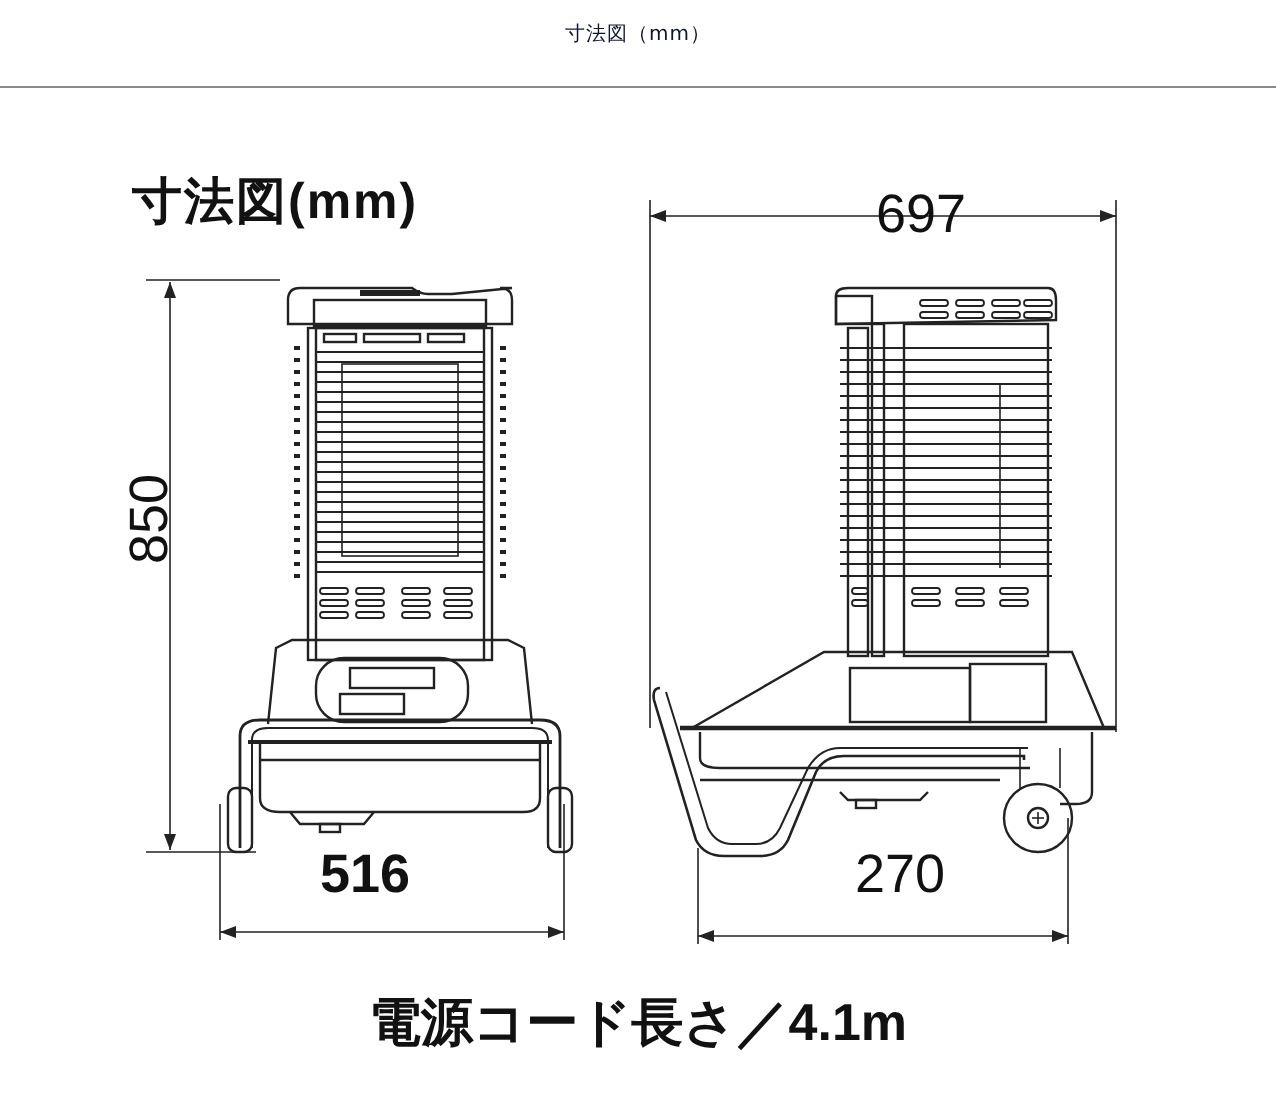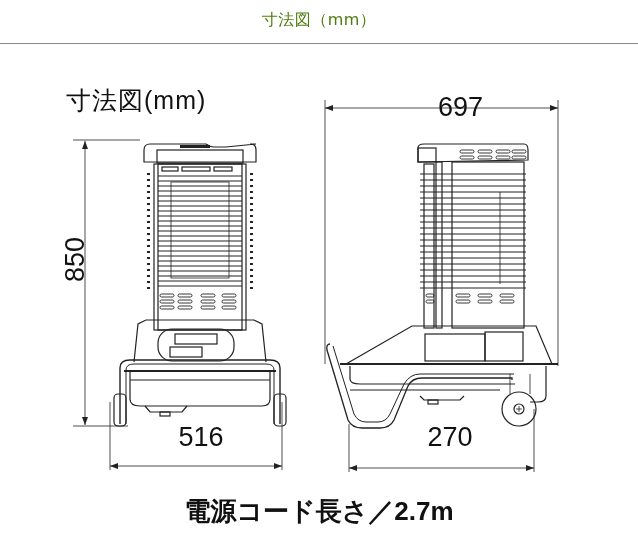"寸法図（mm）" .page-header .title { color: #4d7c0f -> #0f172a; font-size: 16px -> 10px }
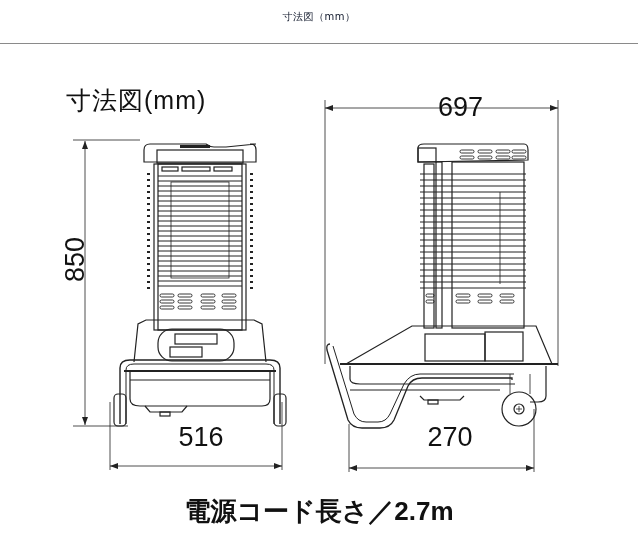"寸法図(mm)" .diag-title { font-weight: normal -> bold }
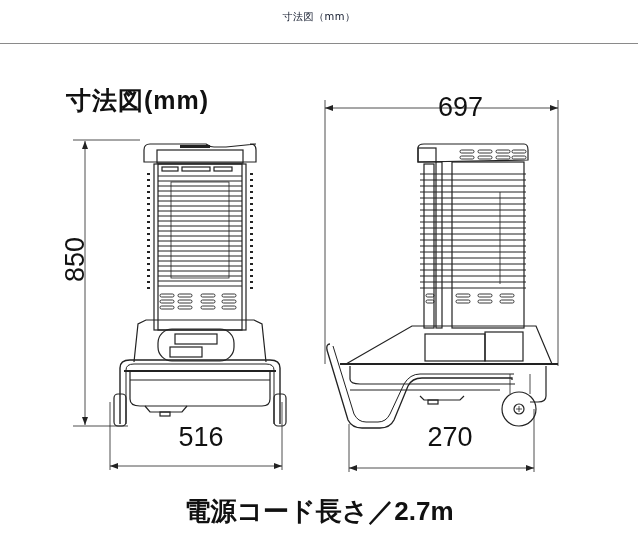"516" .dim-w1 { font-weight: none -> bold; left: 171px -> 160px; text-align: center -> left }
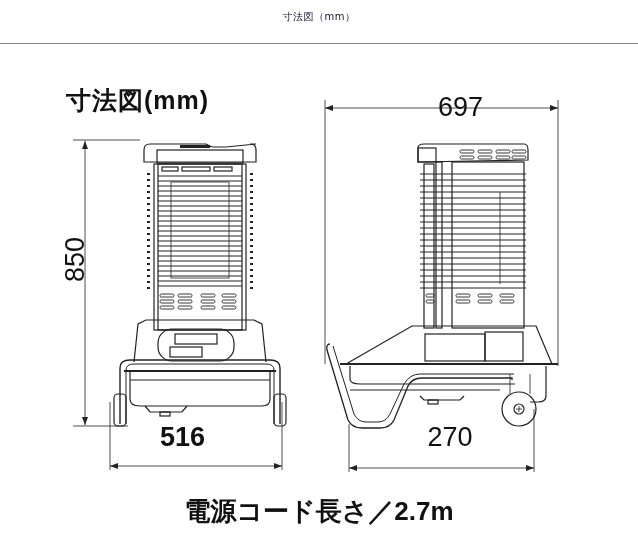"電源コード長さ／2.7m" div.lbl { text: 2.7m -> 4.1m }
